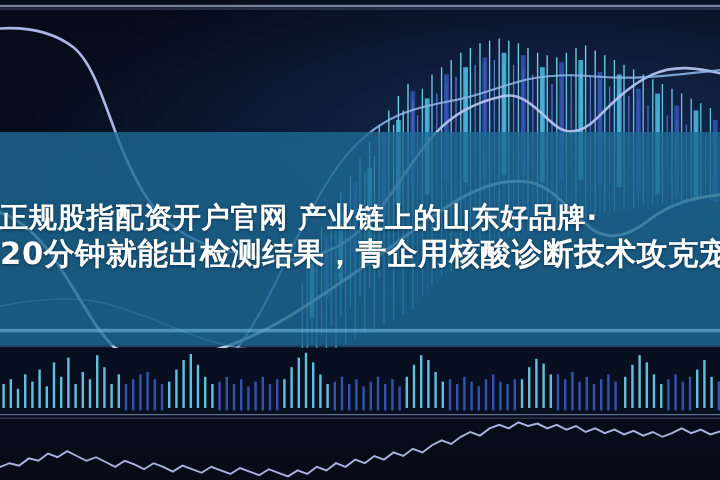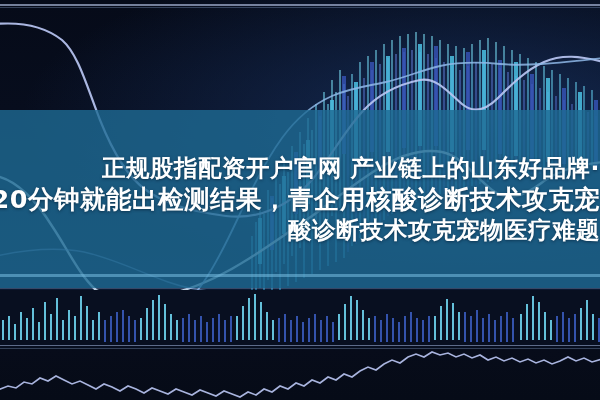"正规股指配资开户官网 产业链上的山东好品牌·" #headline { align-items: flex-end -> flex-start }
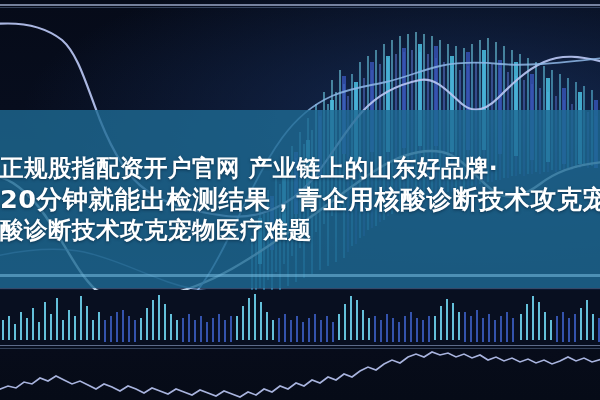"酸诊断技术攻克宠物医疗难题" div.hl-line { html: <div>酸诊断技术攻克宠物医疗难题</div> -> none }
